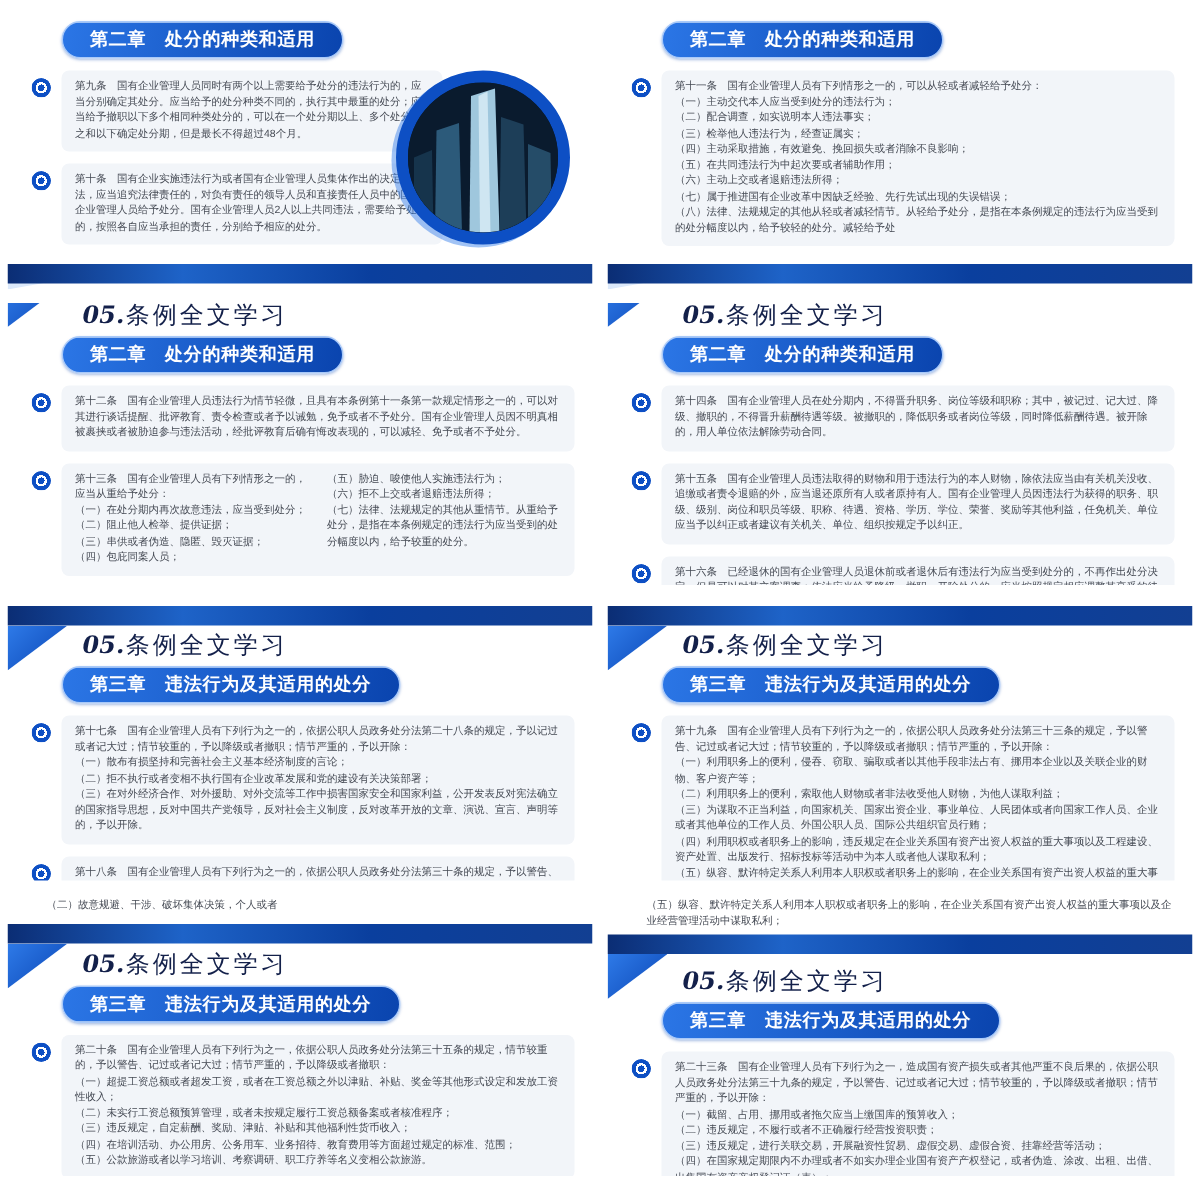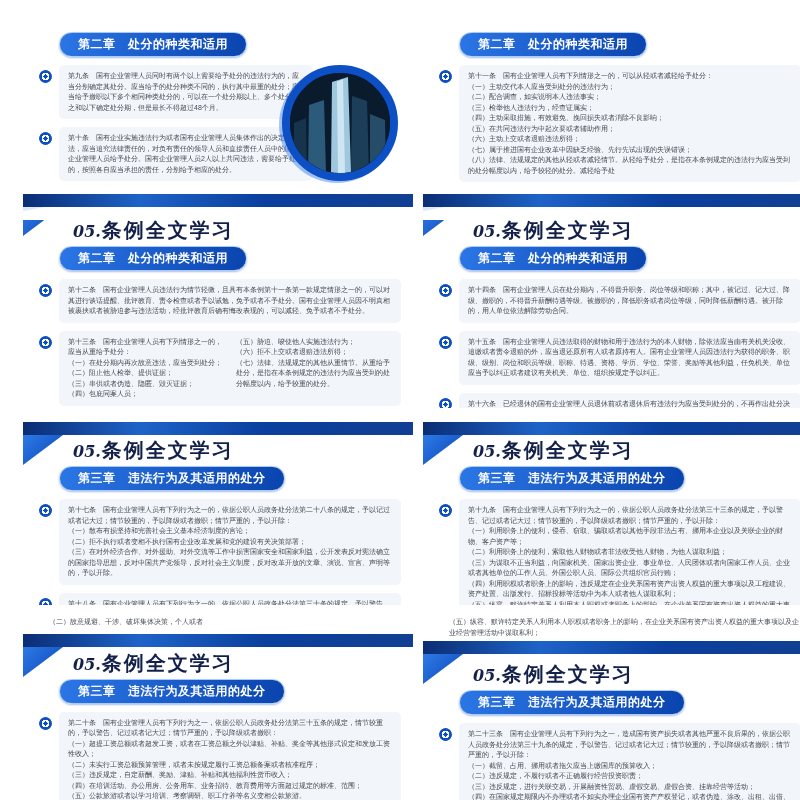"第二章 处分的种类和适用" .grid { padding: 23px -> 5px }
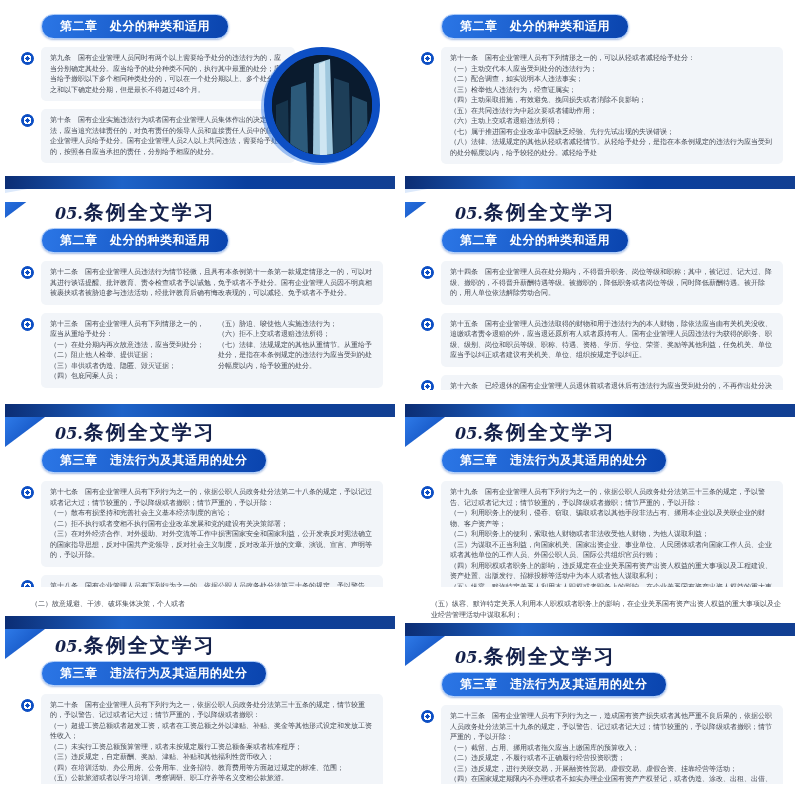"条例全文学习" .t-txt { font-size: 20px -> 16px; font-weight: 700 -> 400 }
